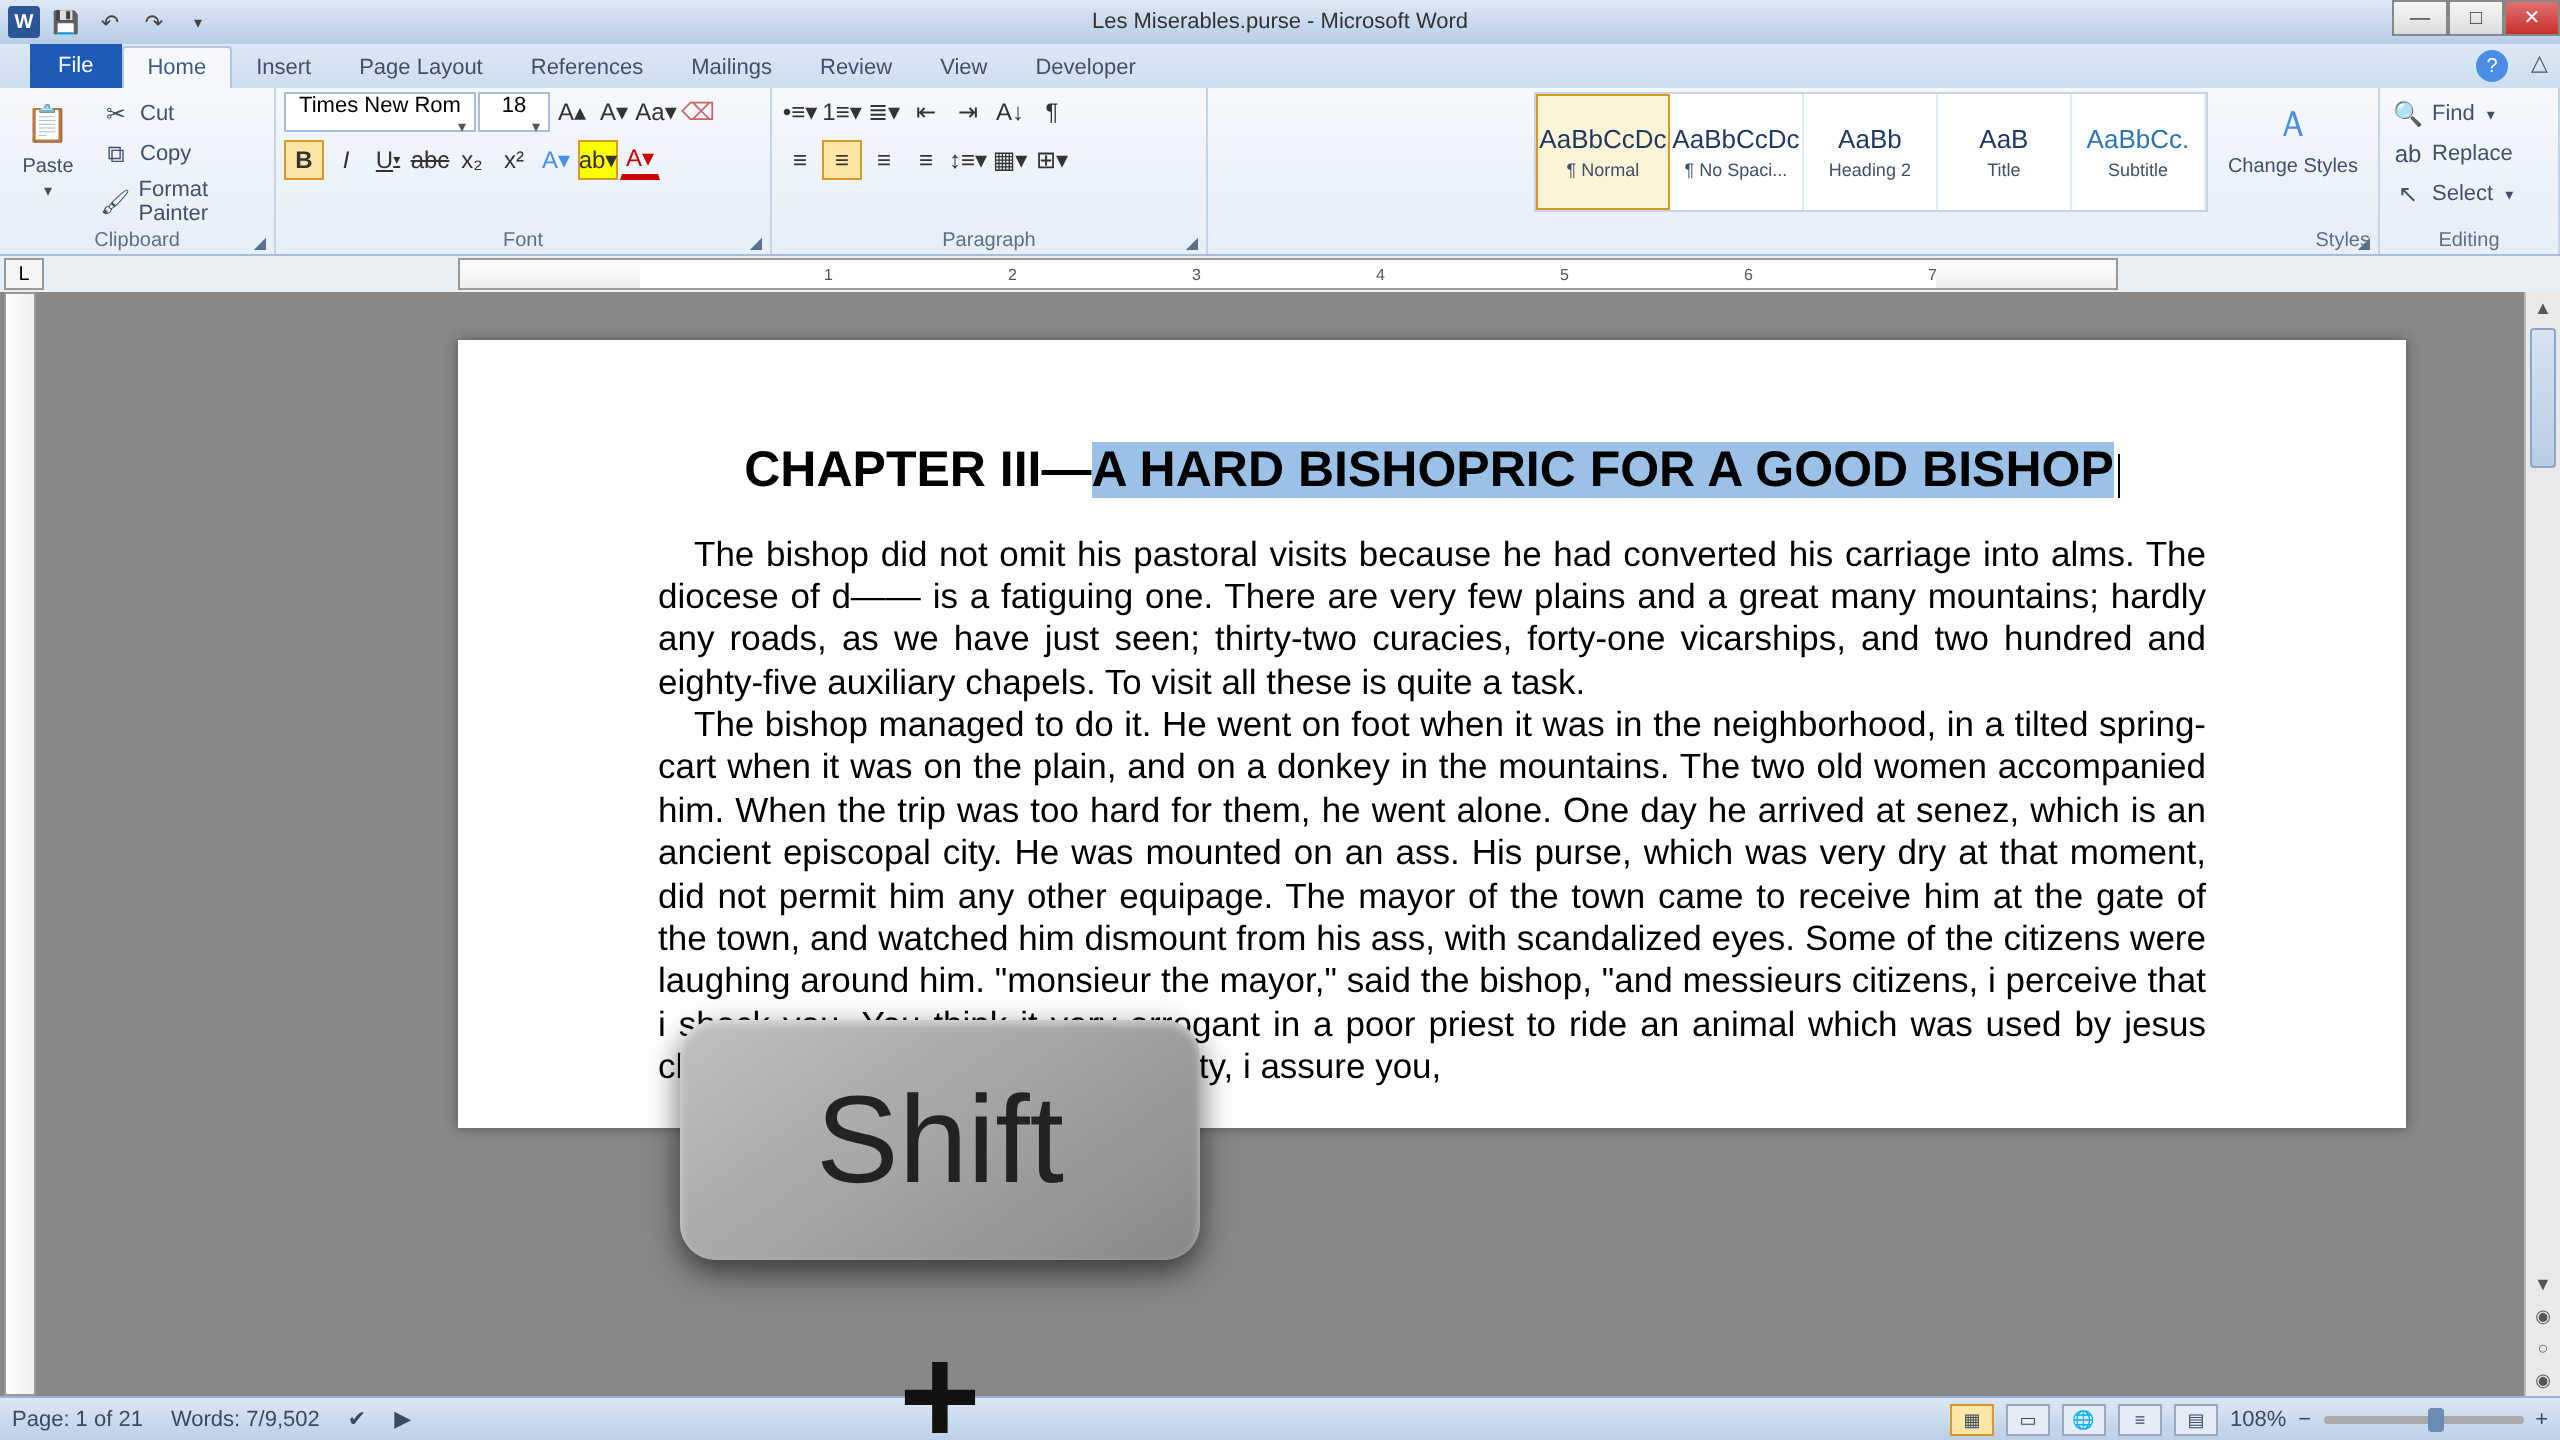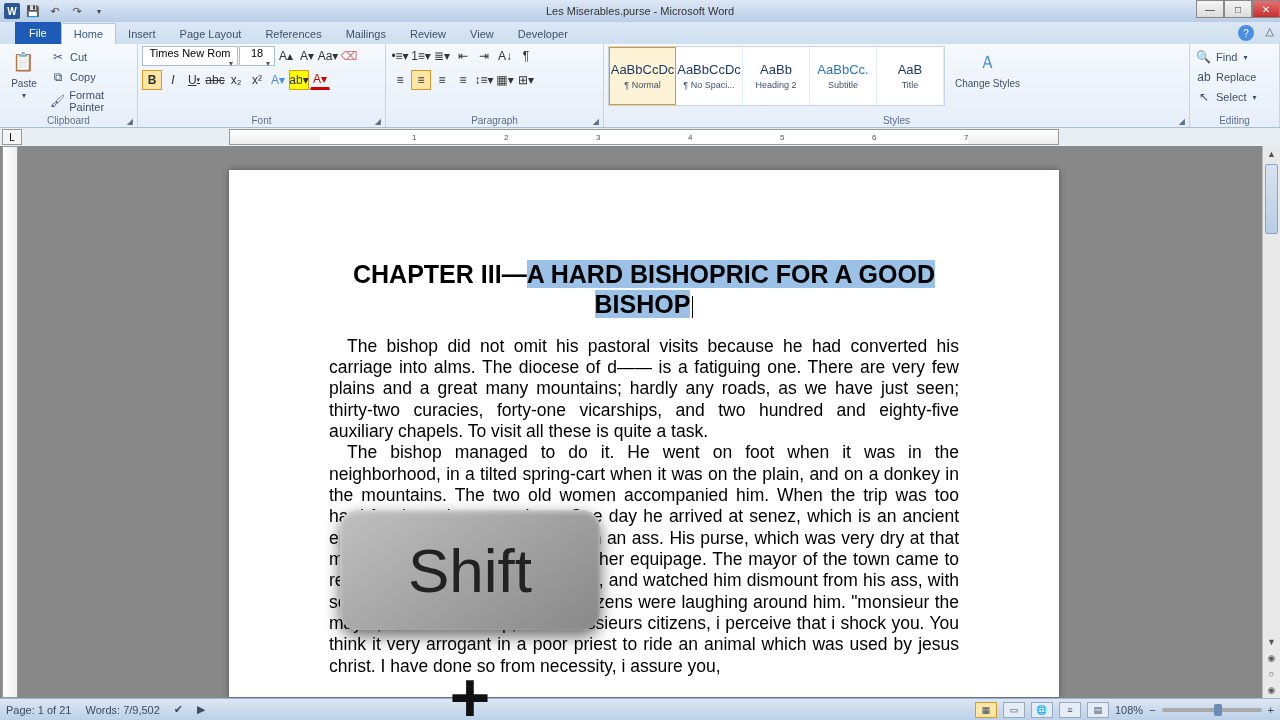"AaBbCcDc" div.group { align-items: none -> flex-end }
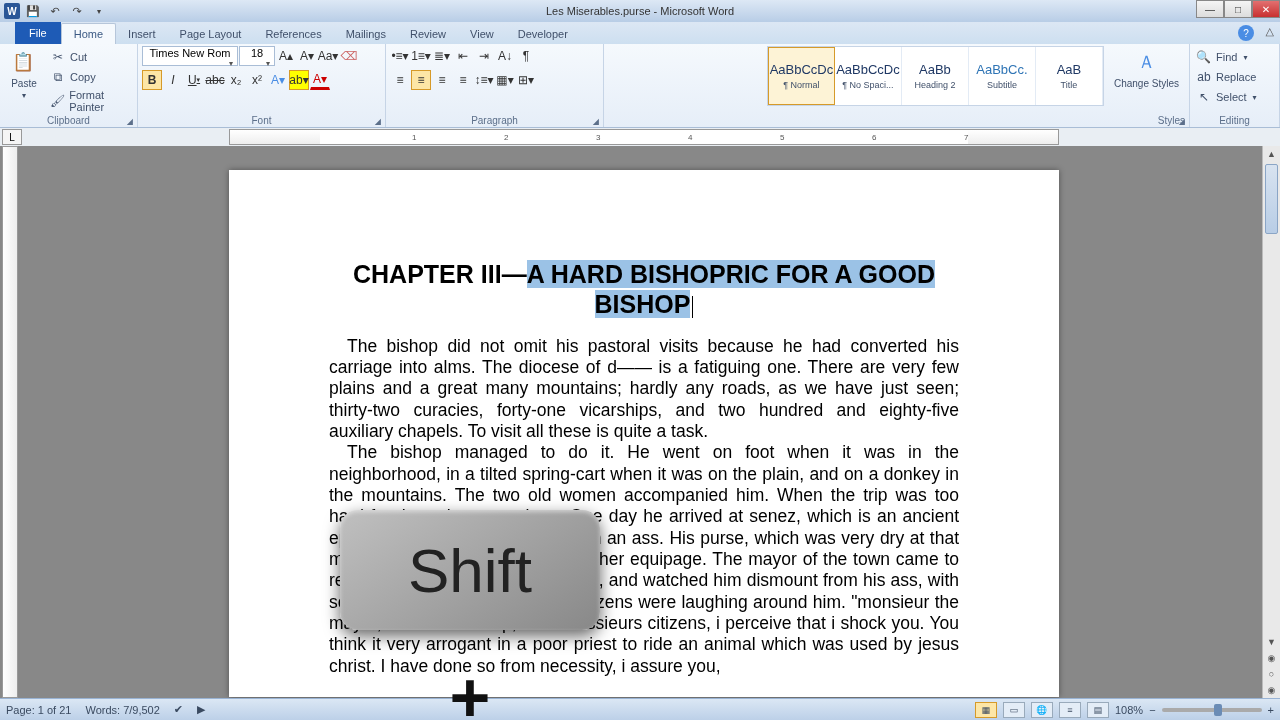"AaBbCc." div.style-item { order: before "AaB" -> after "AaB" }
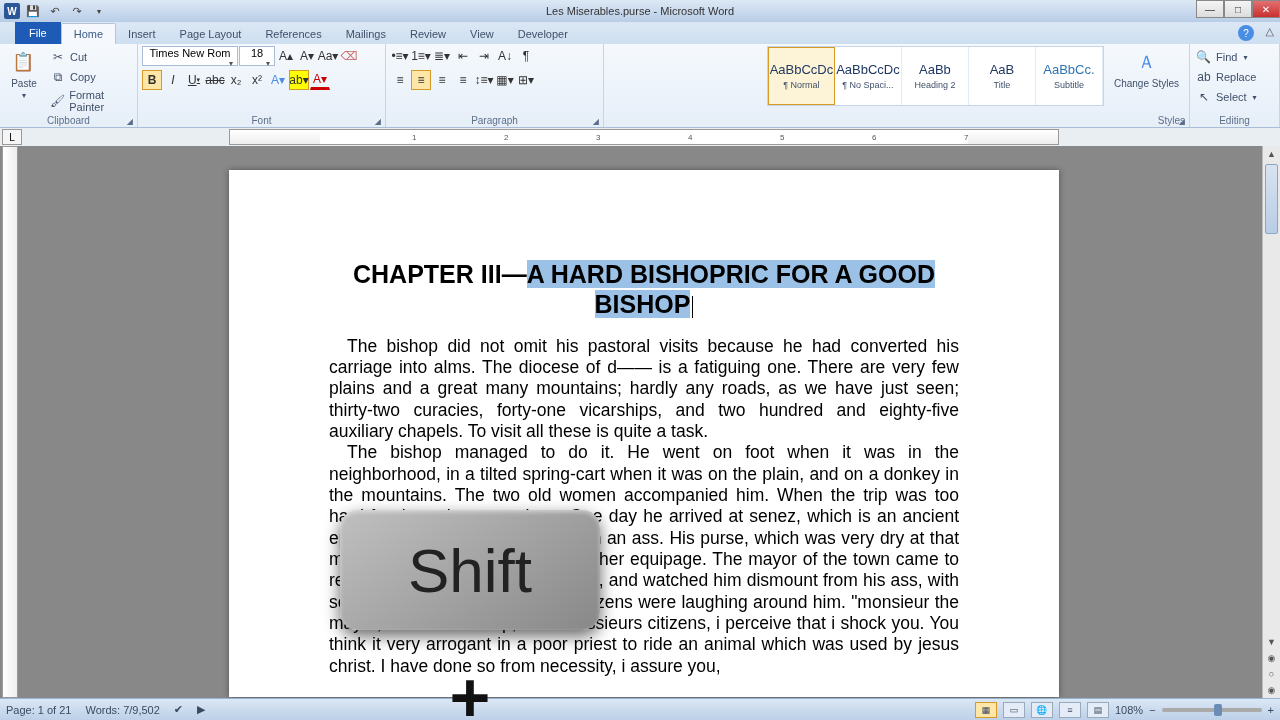"CHAPTER III—A HARD BISHOPRIC FOR" .page-wrap { padding: 90px 100px 20px -> 51px 100px 20px; width: 830px -> 974px }
